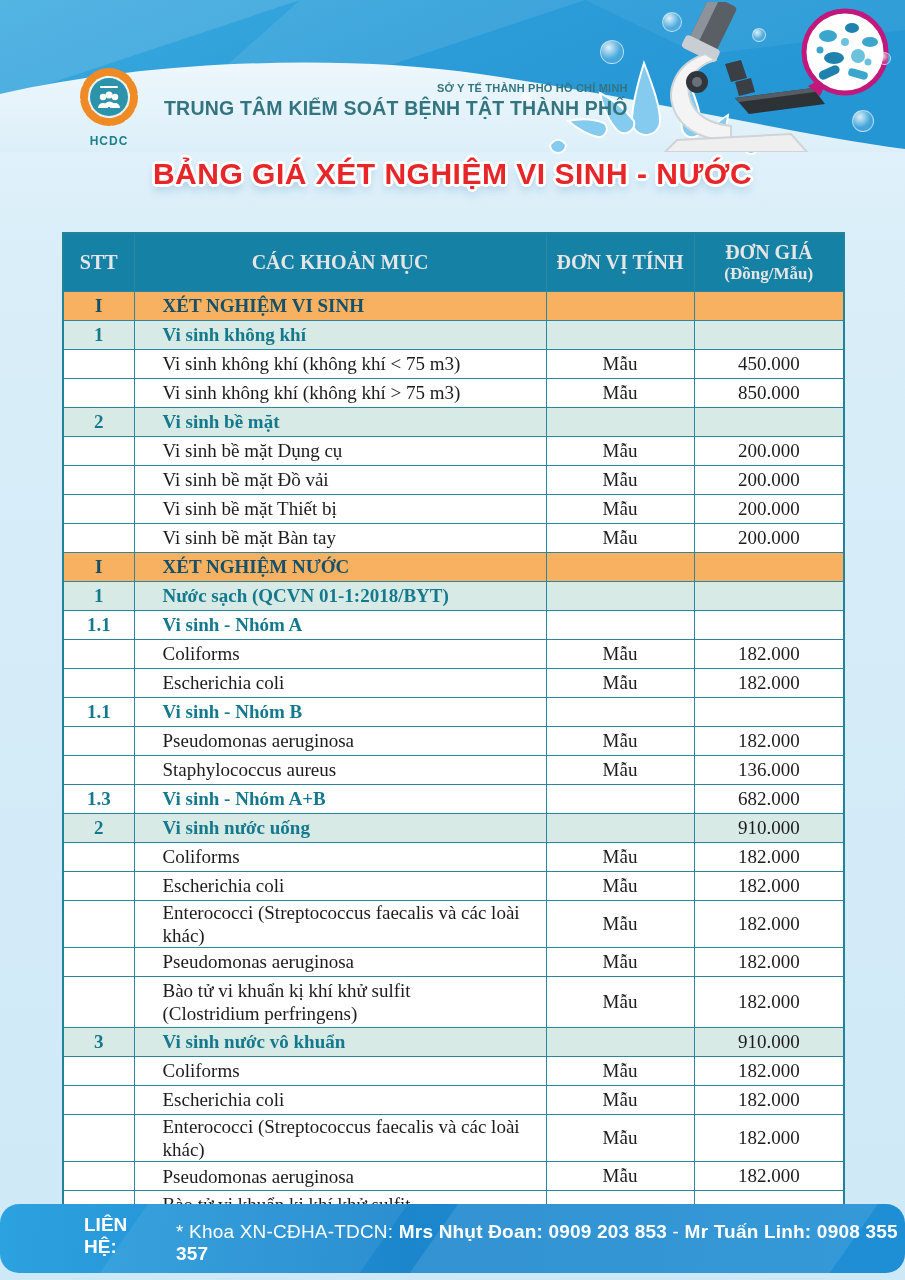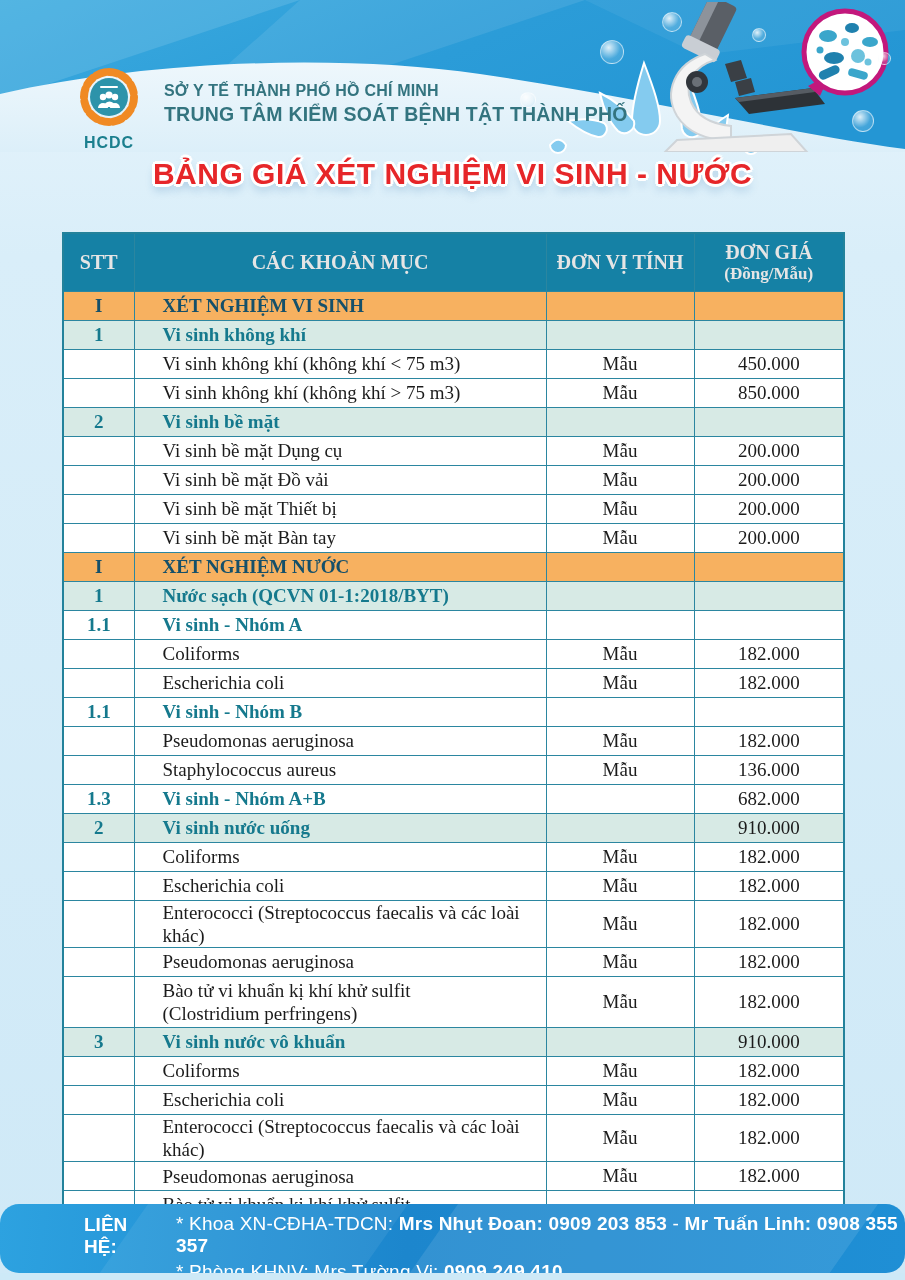"SỞ Y TẾ THÀNH PHỐ" .org-line1 { font-size: 16px -> 11px; text-align: none -> right }
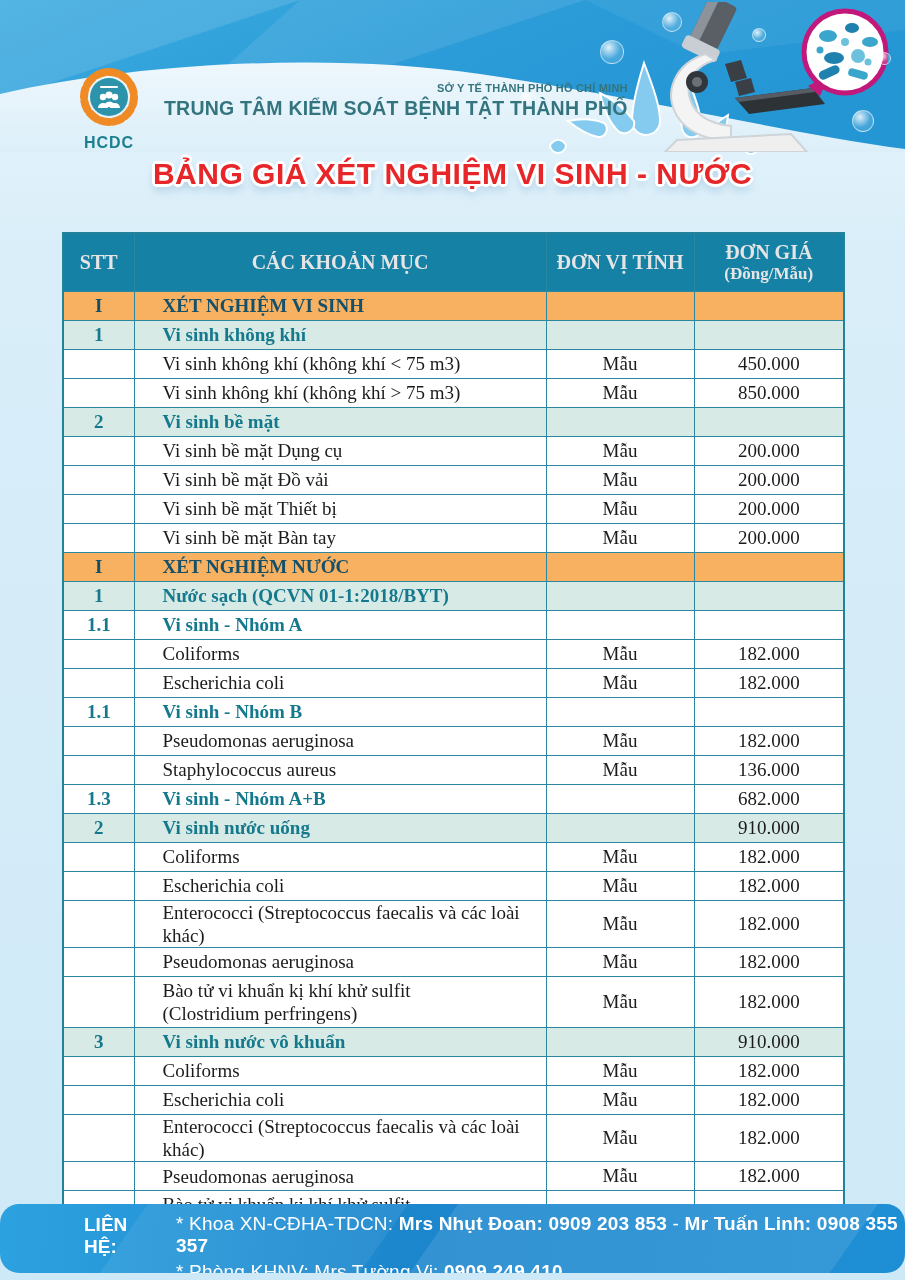"HCDC" .logo-text { font-size: 16px -> 12px }
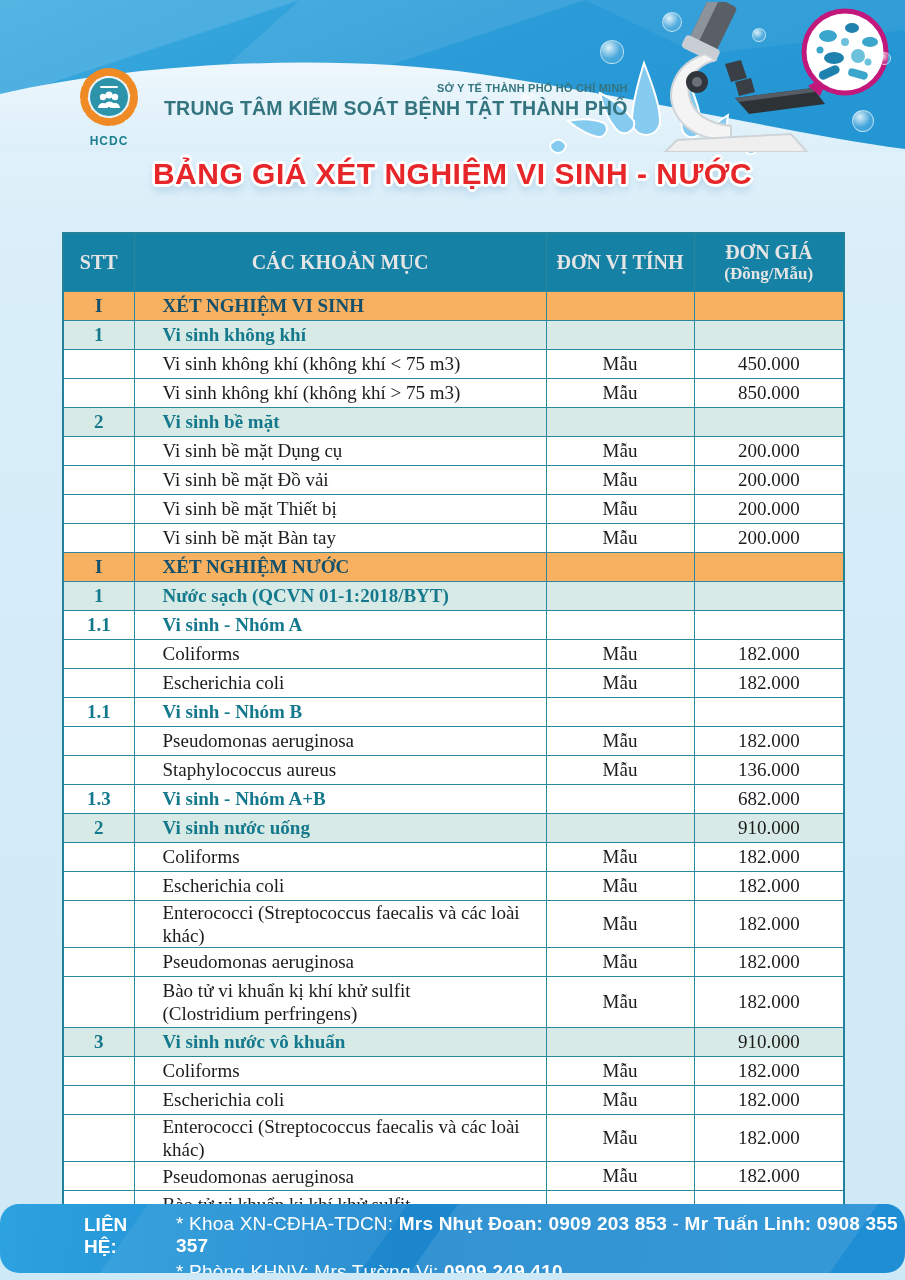"* Khoa XN-CĐHA-TDCN: Mrs Nhụt" .fl { margin-top: none -> 8px }
